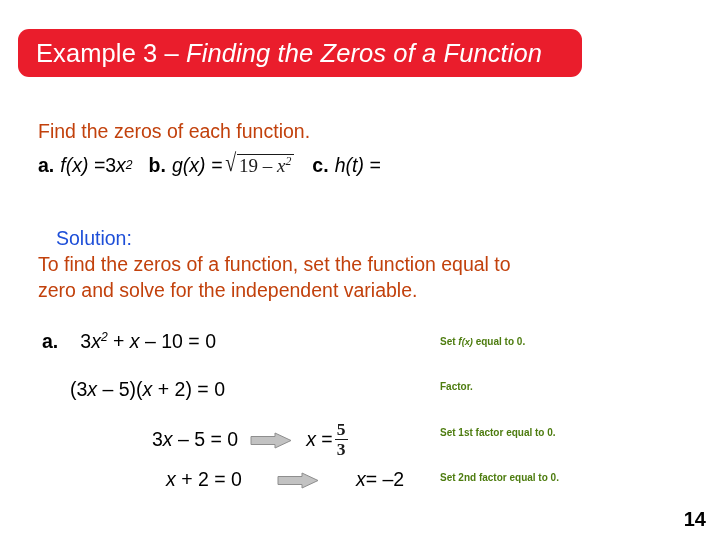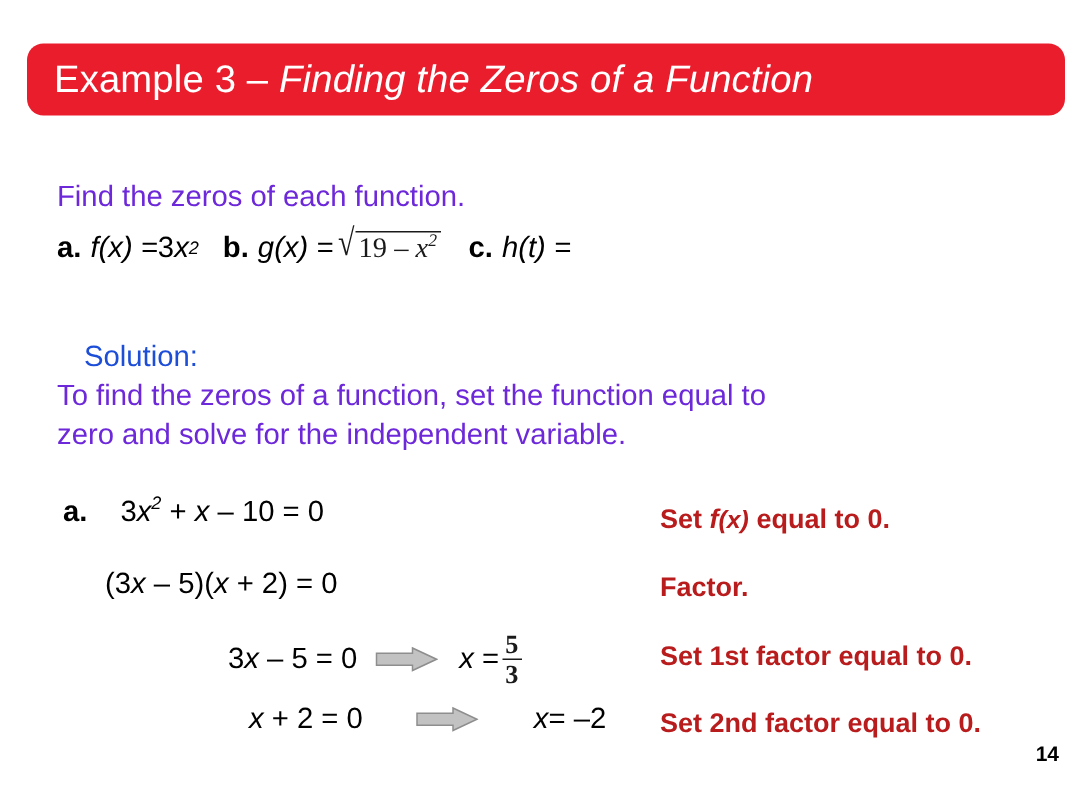"Example 3 – Finding the" #title-banner { width: 692px -> 564px }
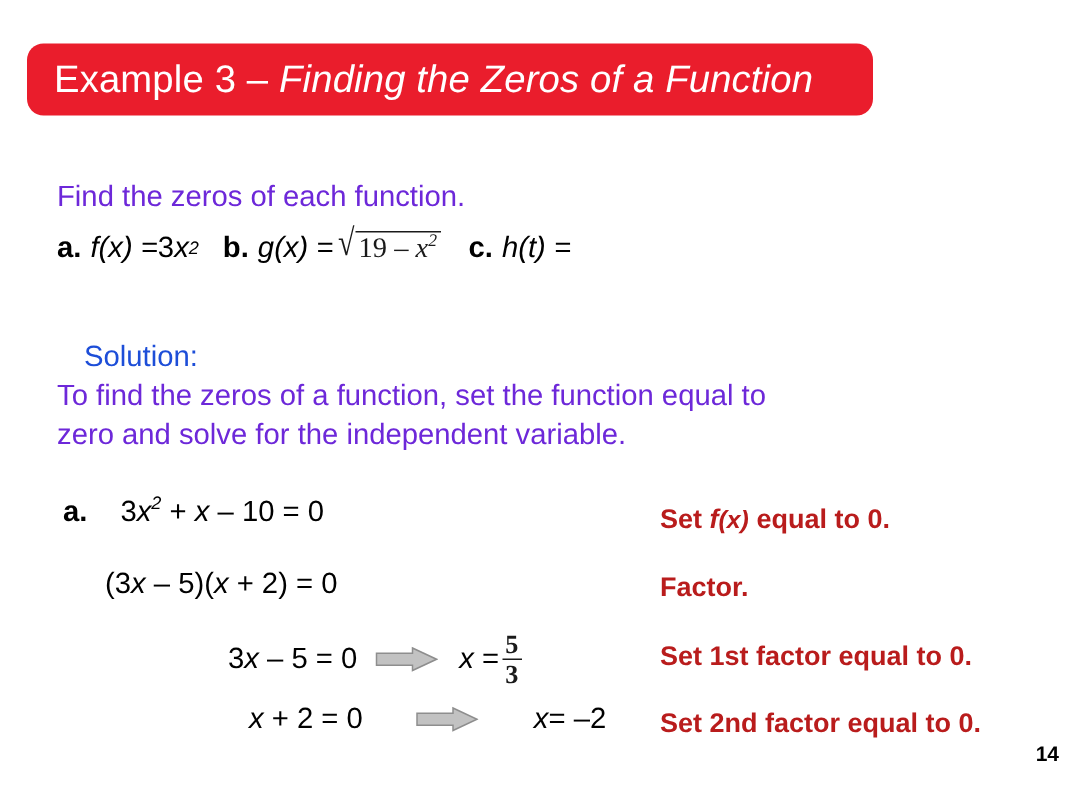"Find the zeros of each" .body-text { color: #6d28d9 -> #c2410c }
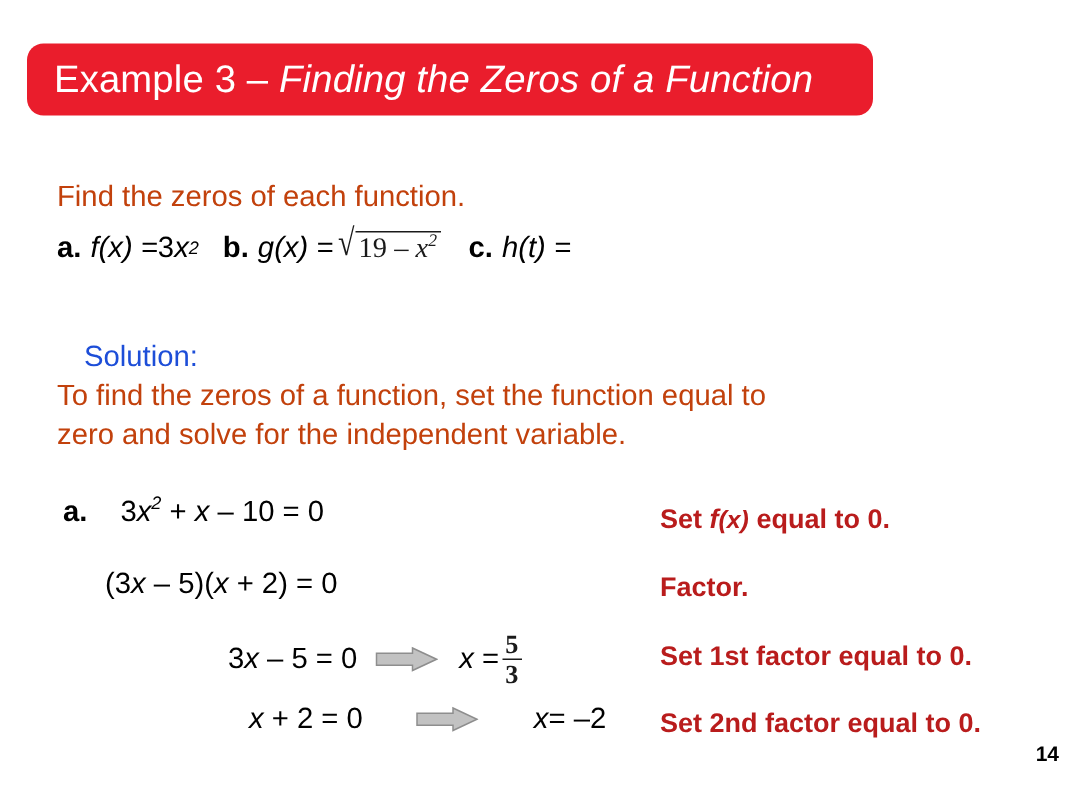"Set f(x) equal to 0." .note { color: #b91c1c -> #4d7c0f; font-size: 18px -> 10px }
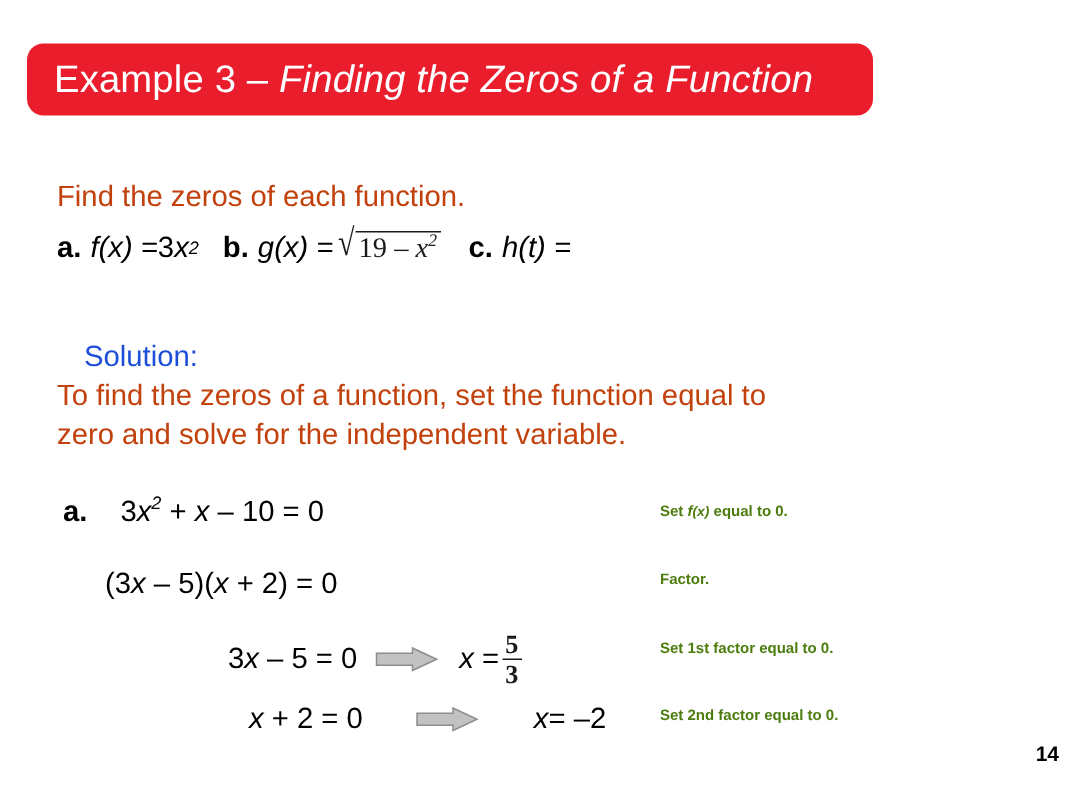"14" #page-number { font-size: 14px -> 20px; top: 494px -> 508px }
